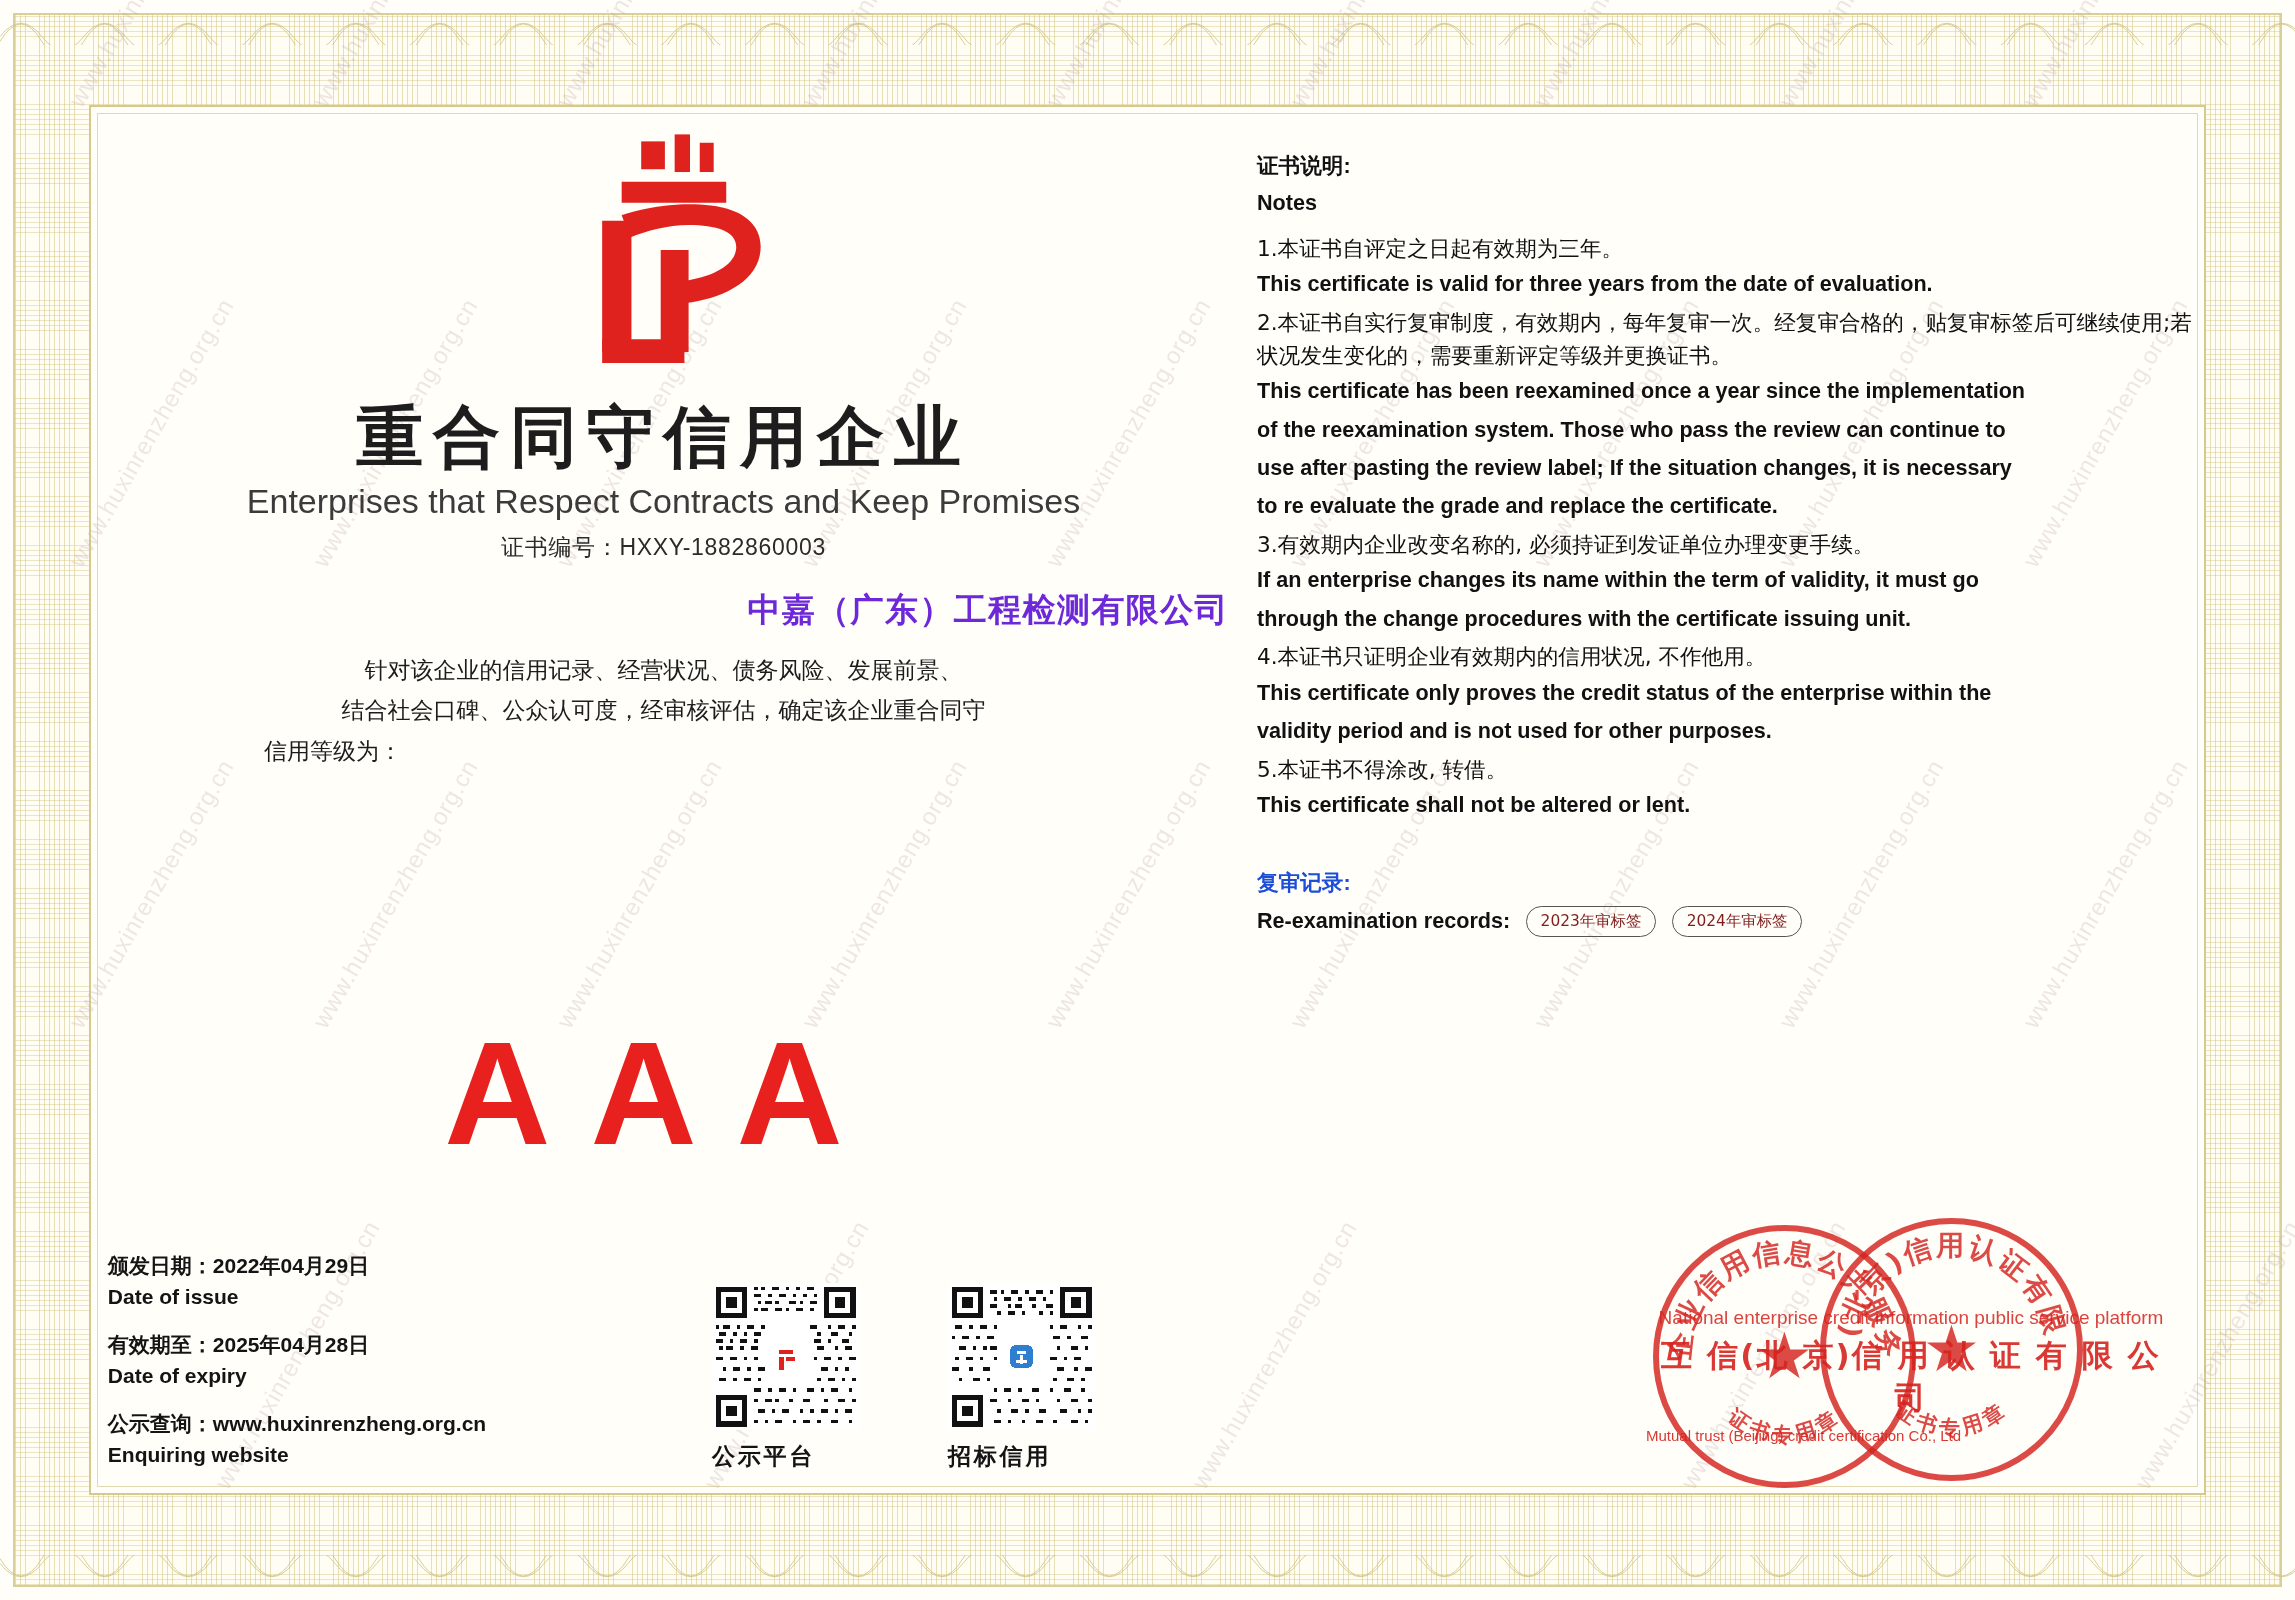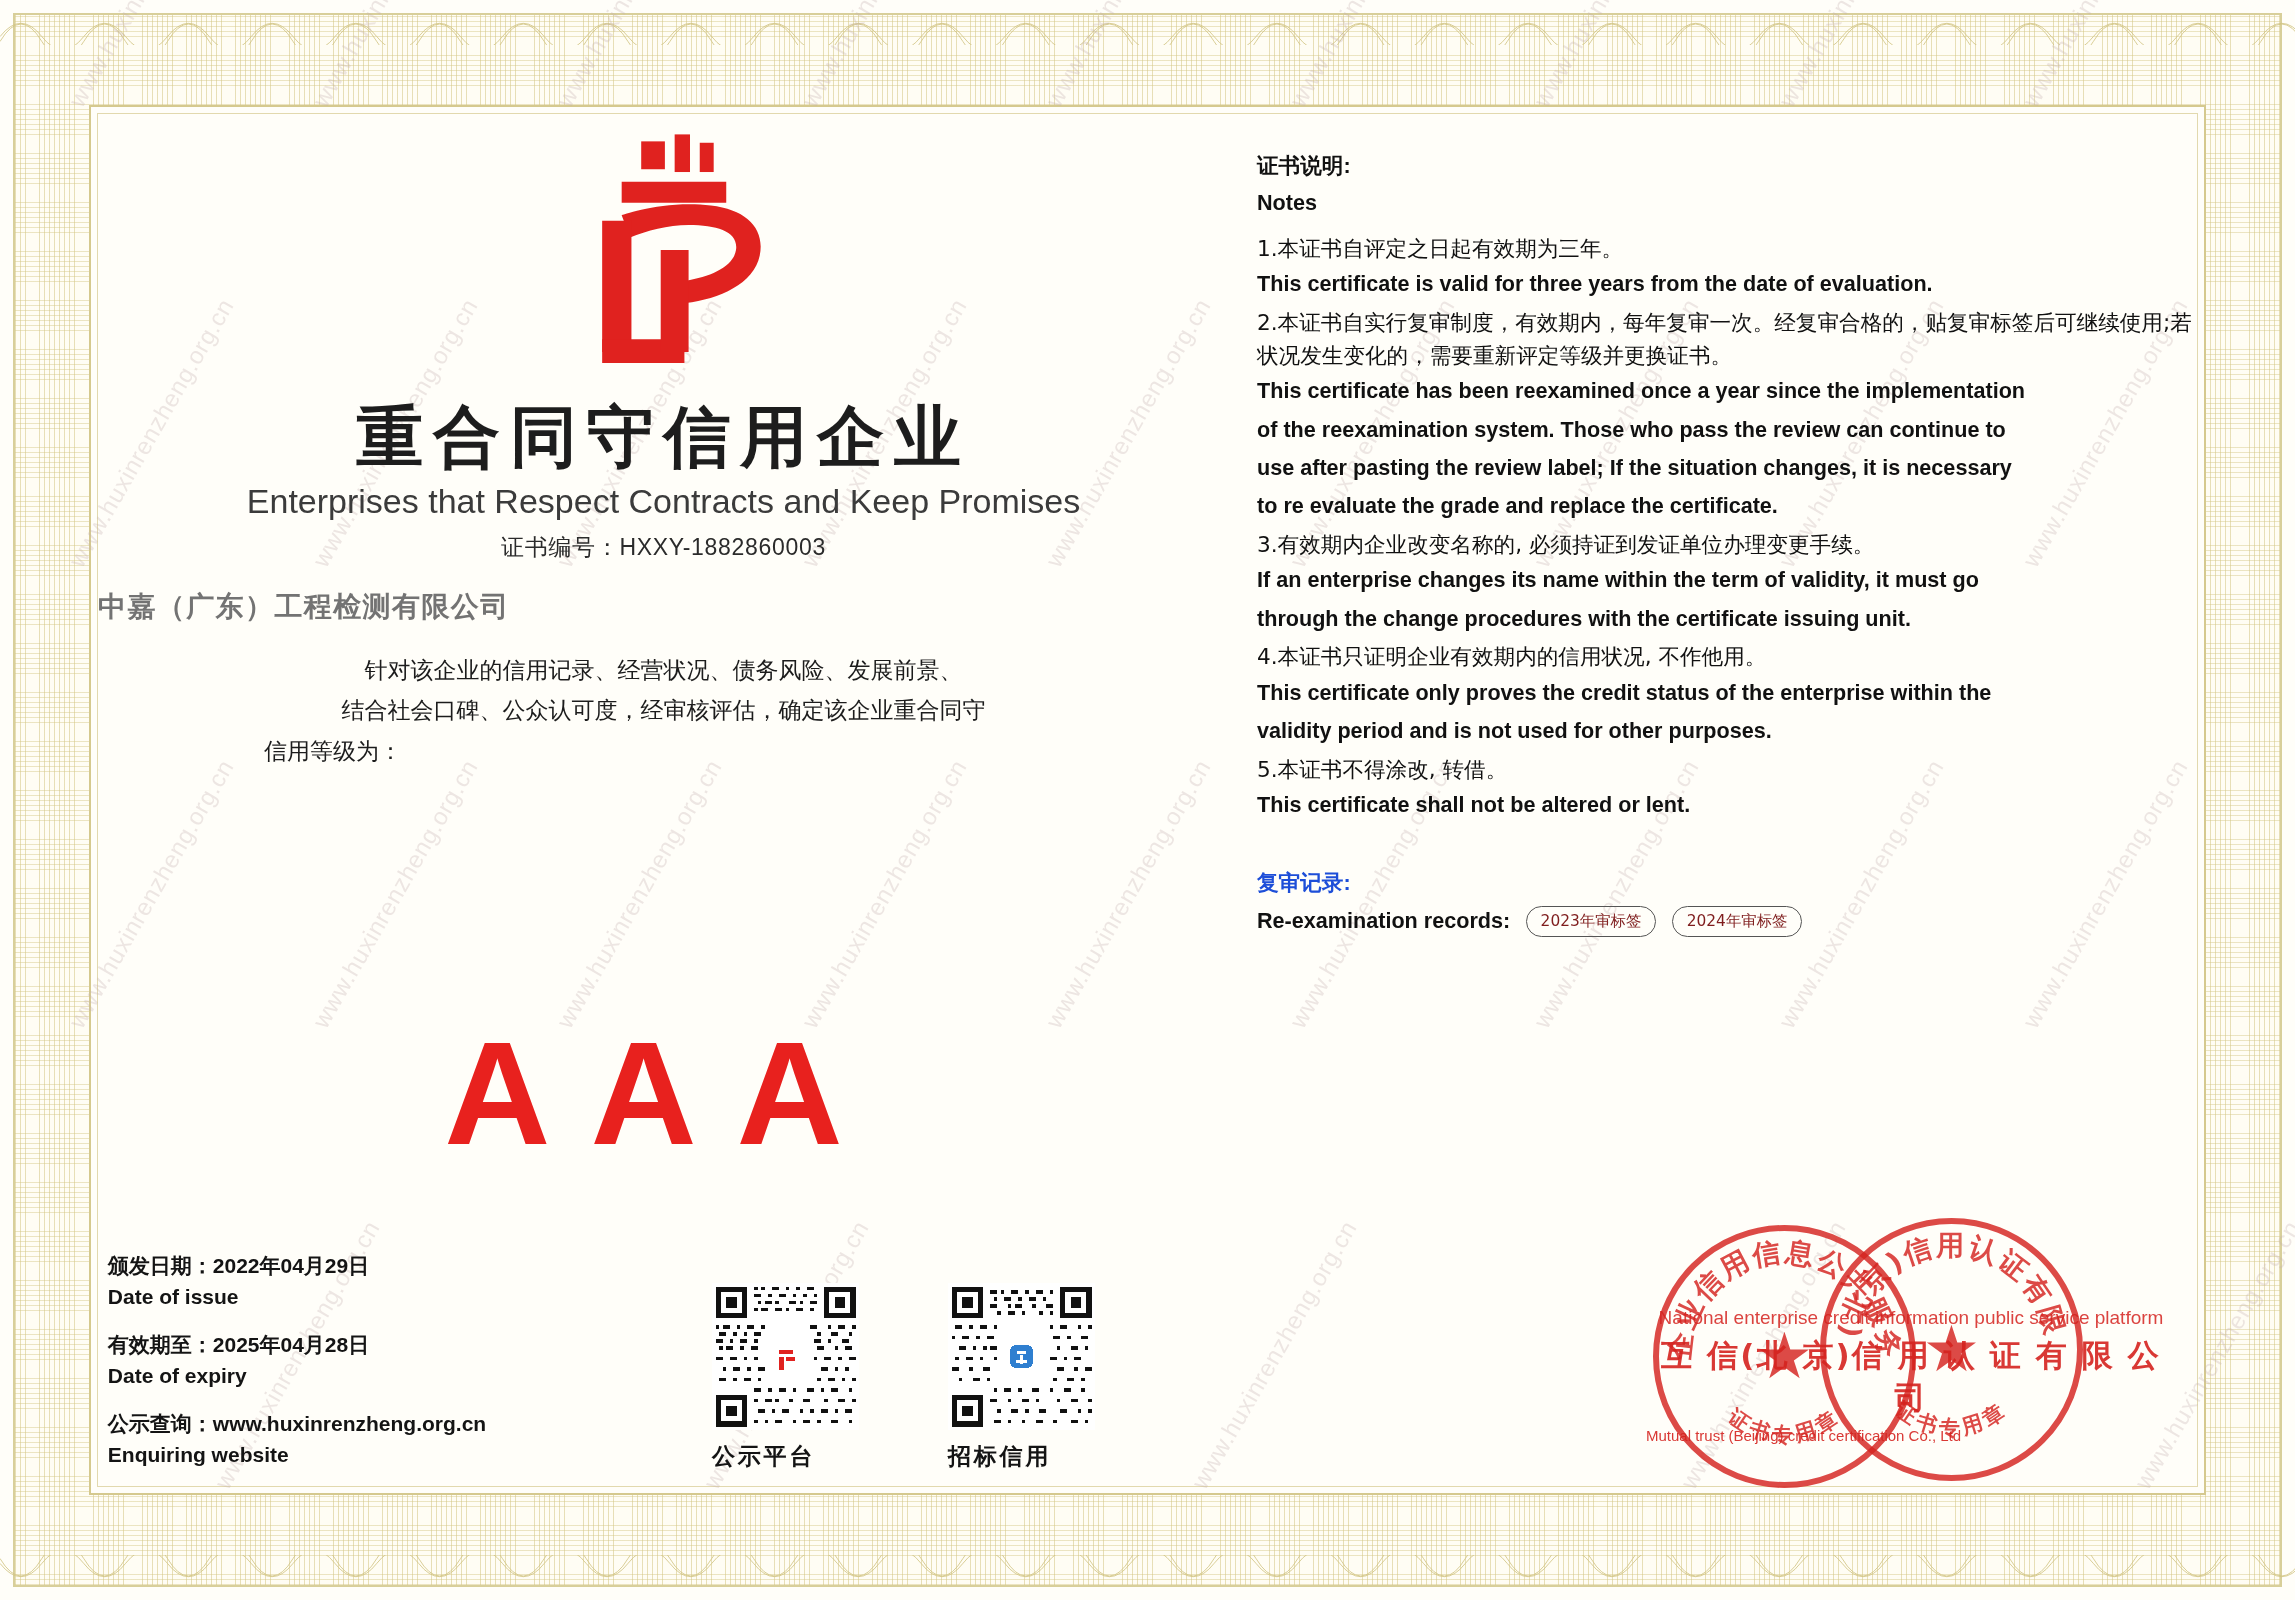"中嘉（广东）工程检测有限公司" .company-name { color: #737373 -> #6d28d9; font-size: 28px -> 33px; text-align: left -> right }
